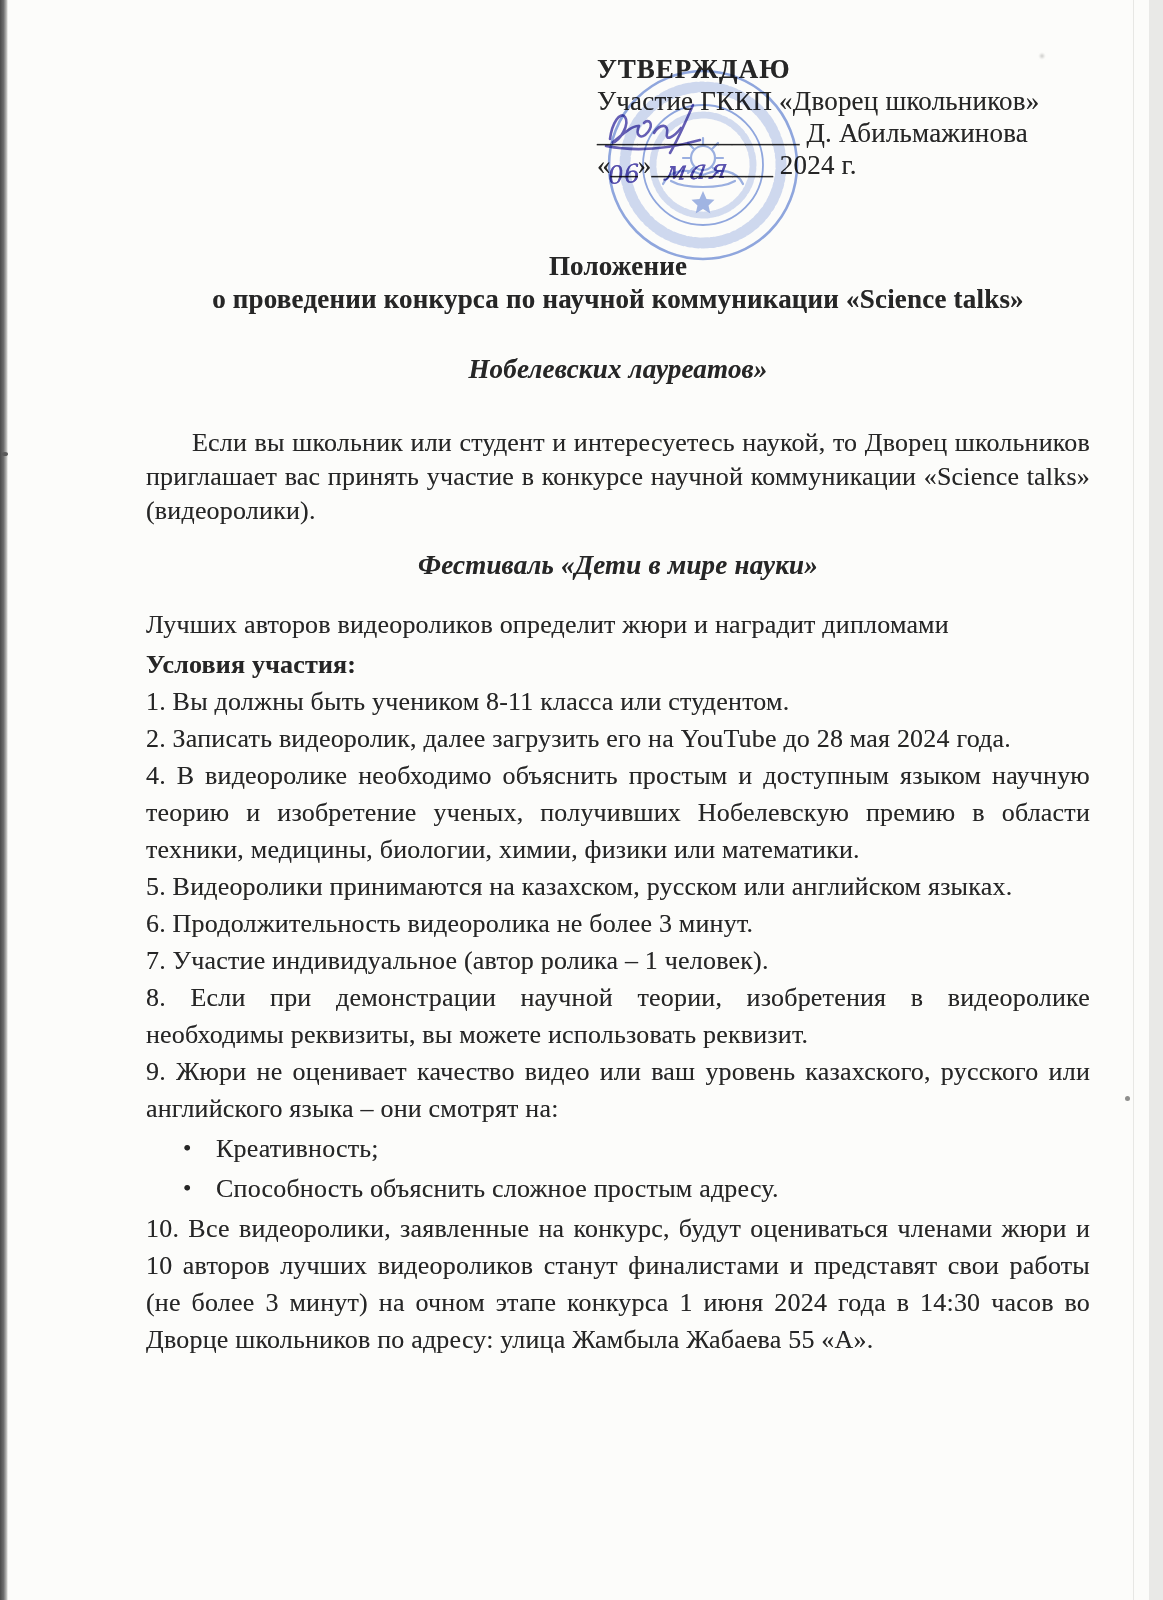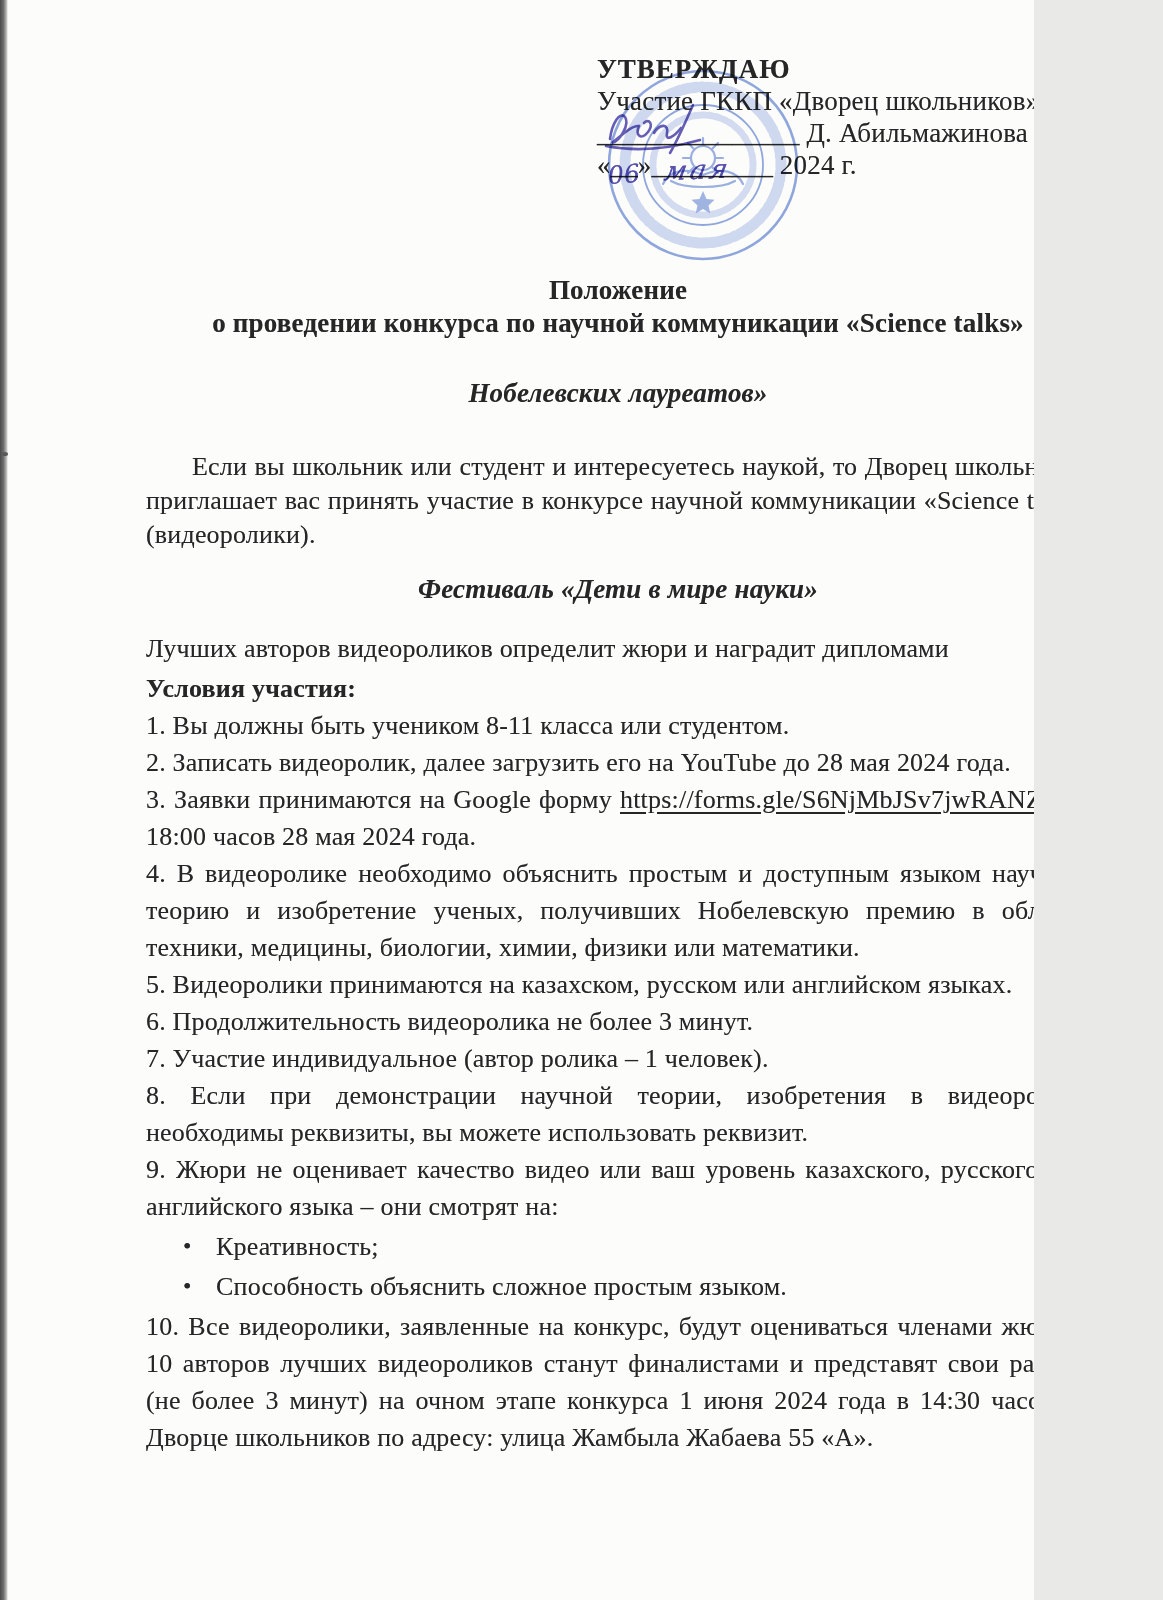"УТВЕРЖДАЮ" .page { width: 1034px -> 1149px }
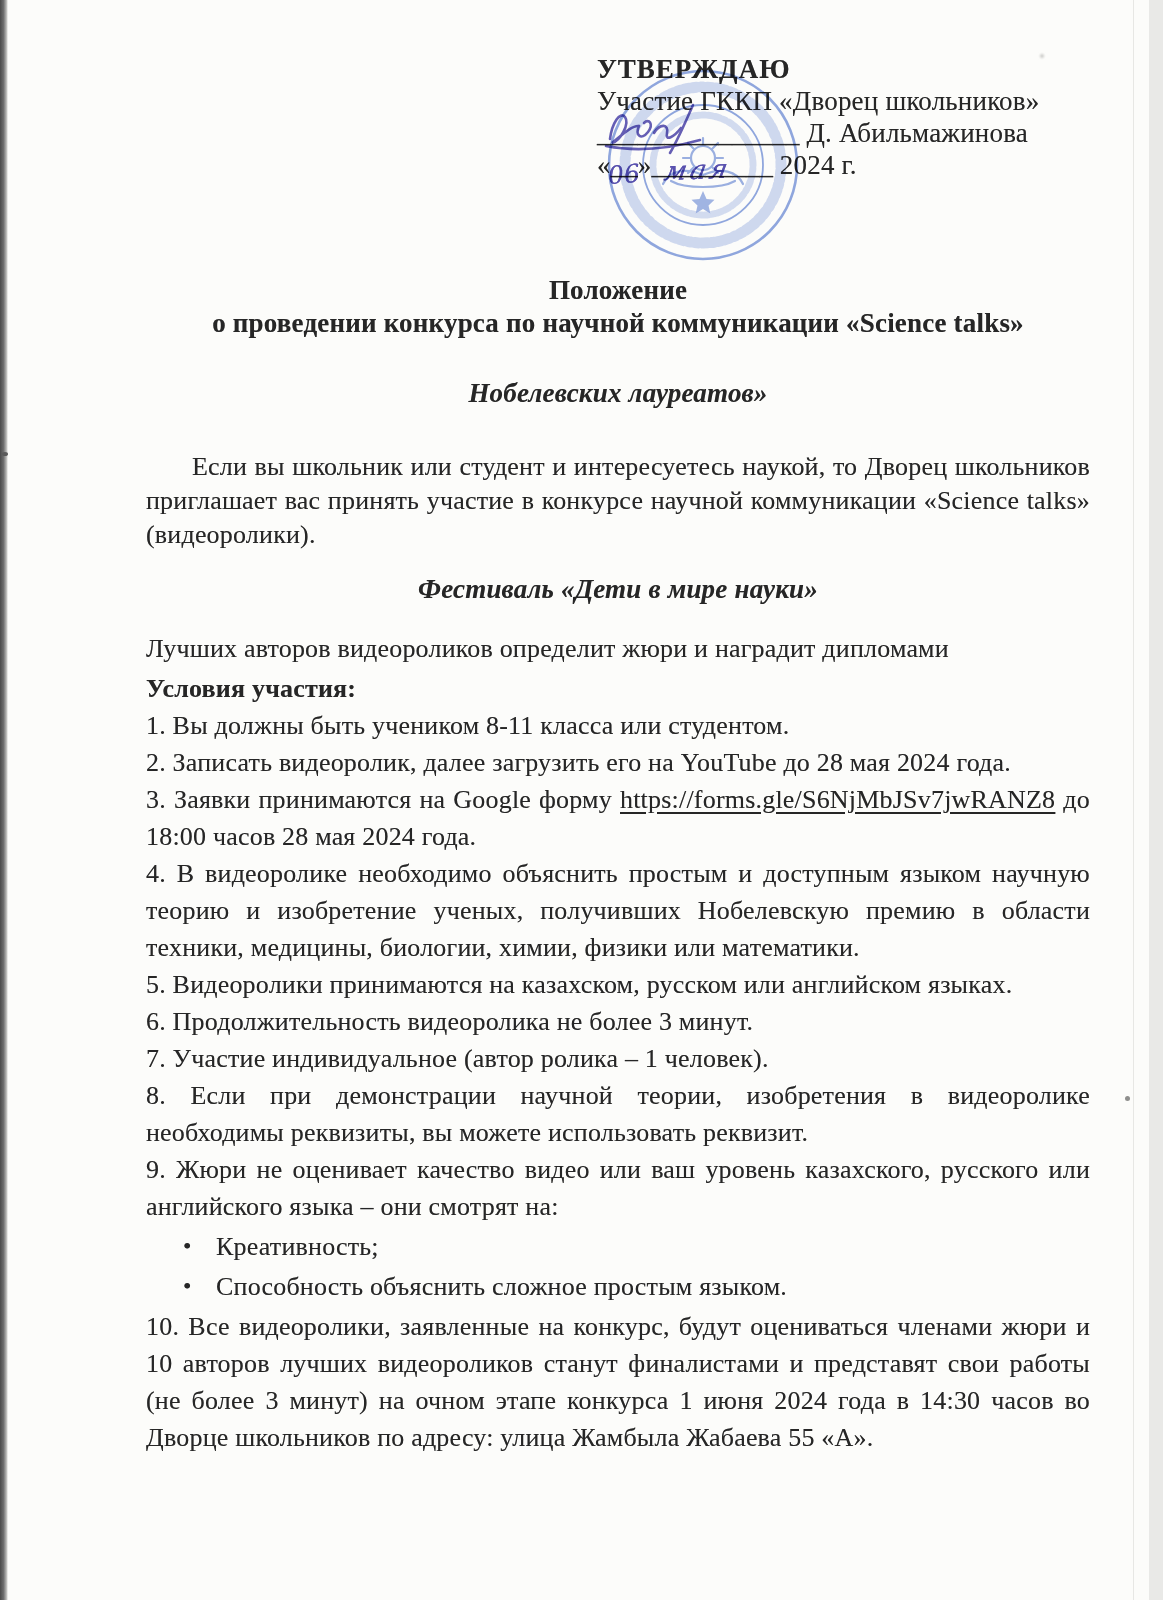"Положение" .content { margin-top: 24px -> none }
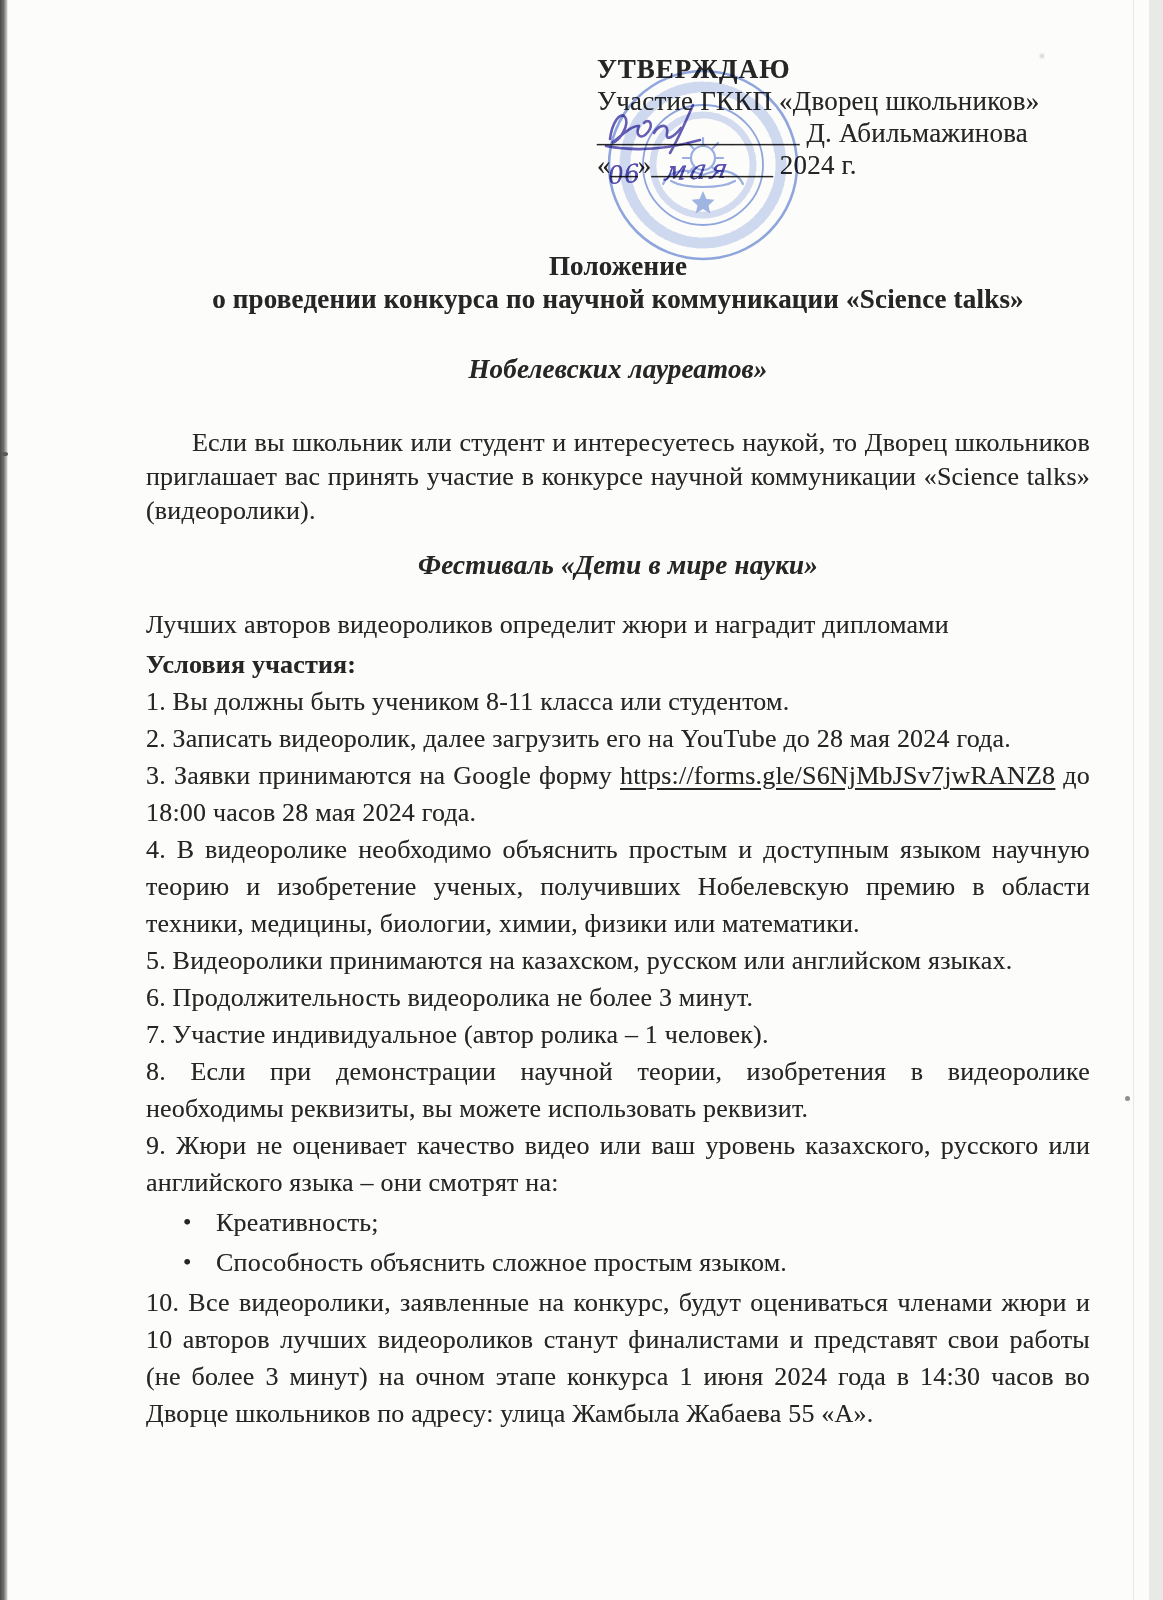"3. Заявки принимаются на Google" p.cond-item { html: <p><span>3. Заявки принимаются на Google форму </span><span>https://forms.gle/S6NjMbJSv7jwRANZ8</span><span> до 18:00 часов 28 мая 2024 года.</span></p> -> none }
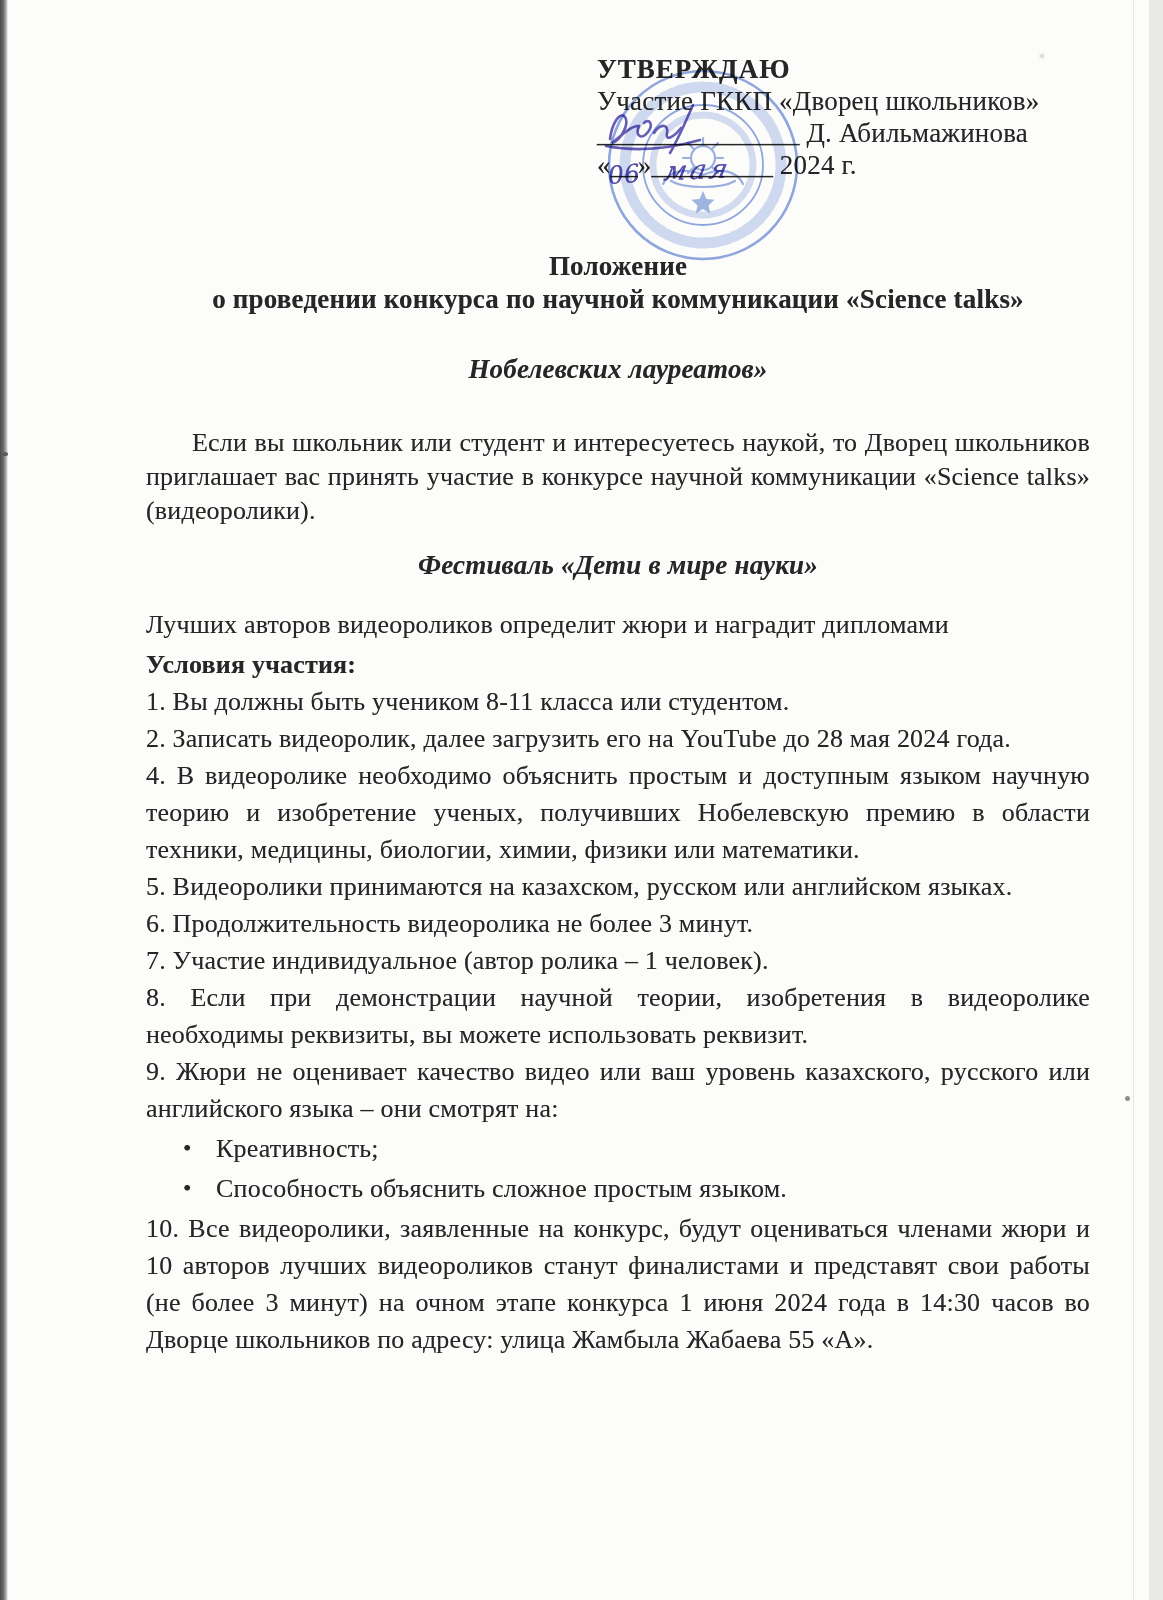"Способность объяснить сложное простым" span { text: языком -> адресу }
